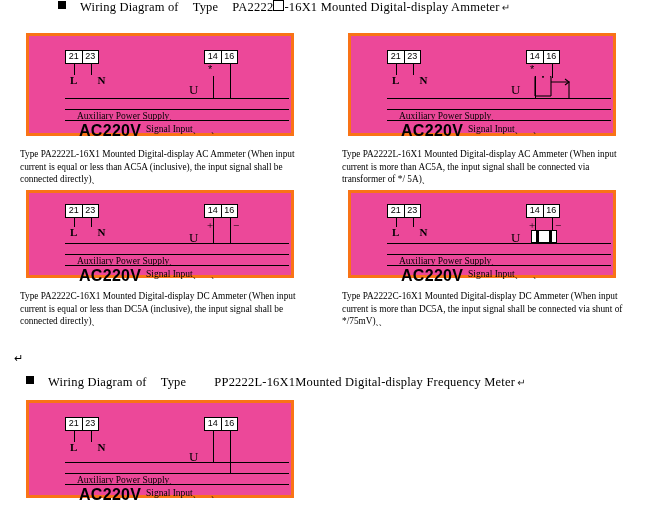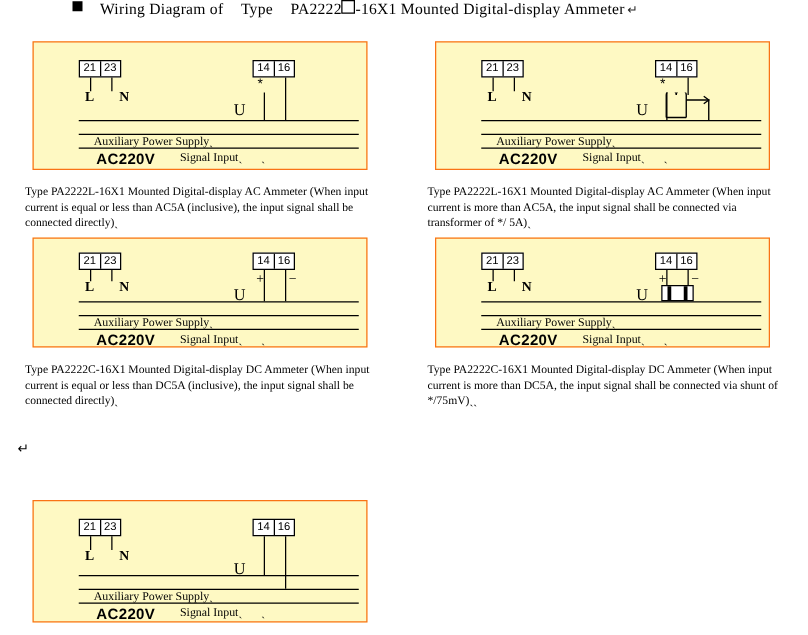"21" .diagram { background: #fef9c3 -> #ec4899; border: 1px solid #f97316 -> 3px solid #f97316 }
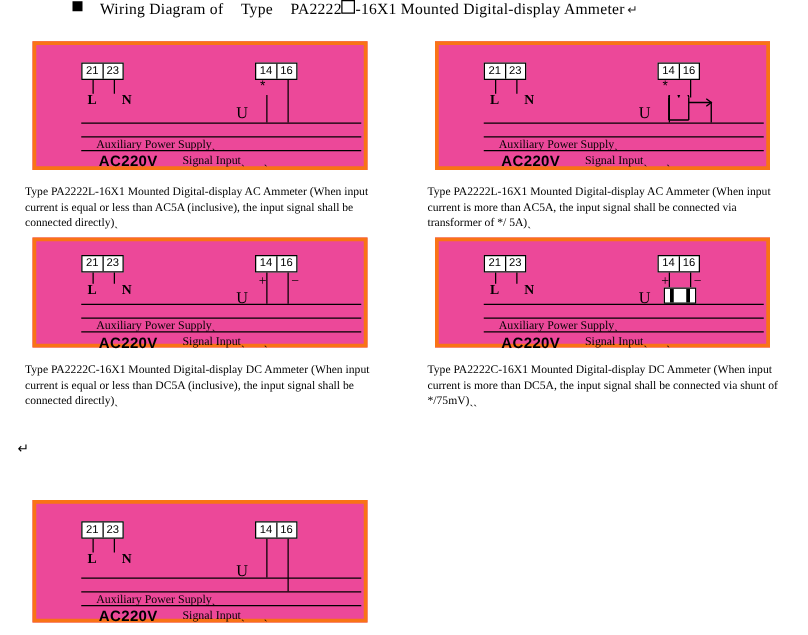"AC220V" .ac220 { font-size: 12px -> 16px }
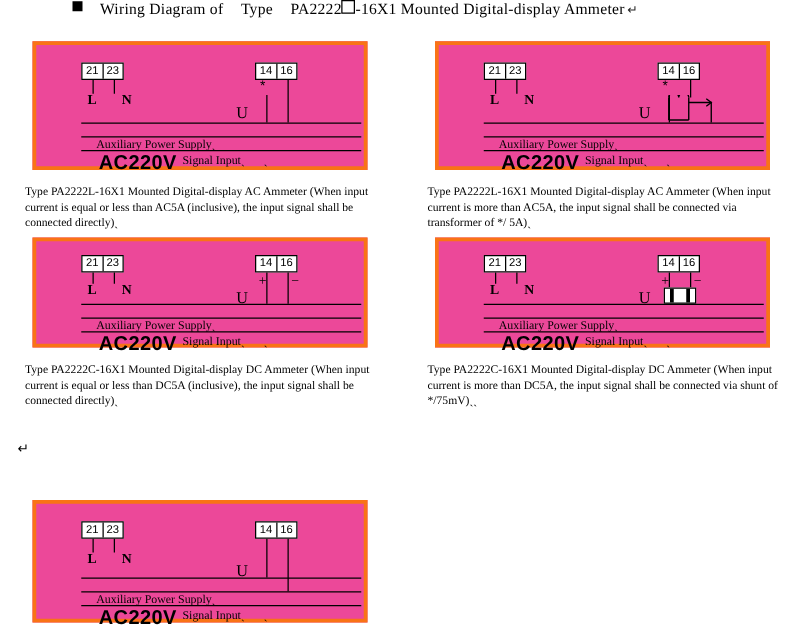"Wiring Diagram of Type" div.heading { html: none -> <div> <span></span> <span> <span>Wiring Diagram of</span><span></span><span>Type</span><span></span><span></span><span>PP2222L-16X1Mounted Digital-display Frequency Meter</span><span>↵</span> </span> </div> }
